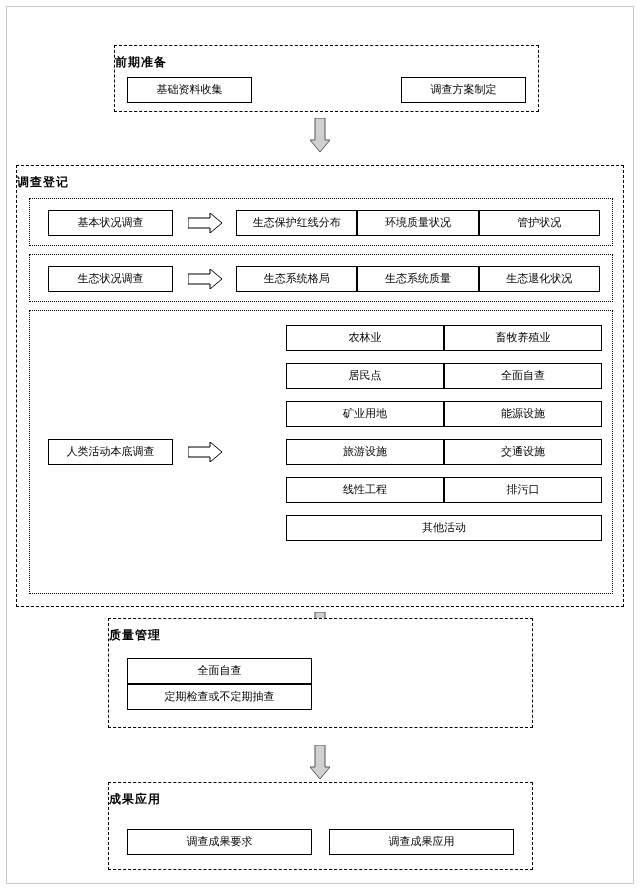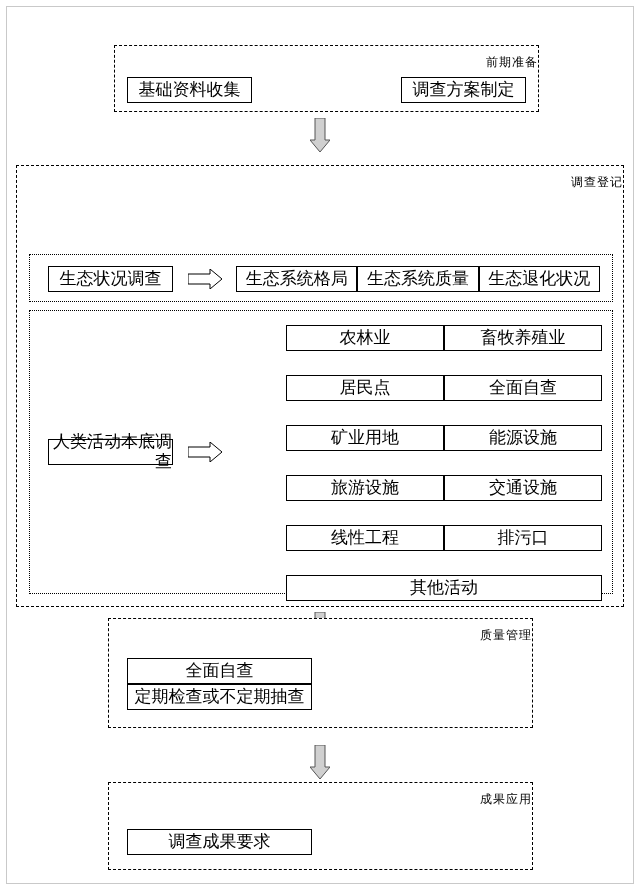"前期准备" .section-title { font-weight: normal -> bold; text-align: right -> left }
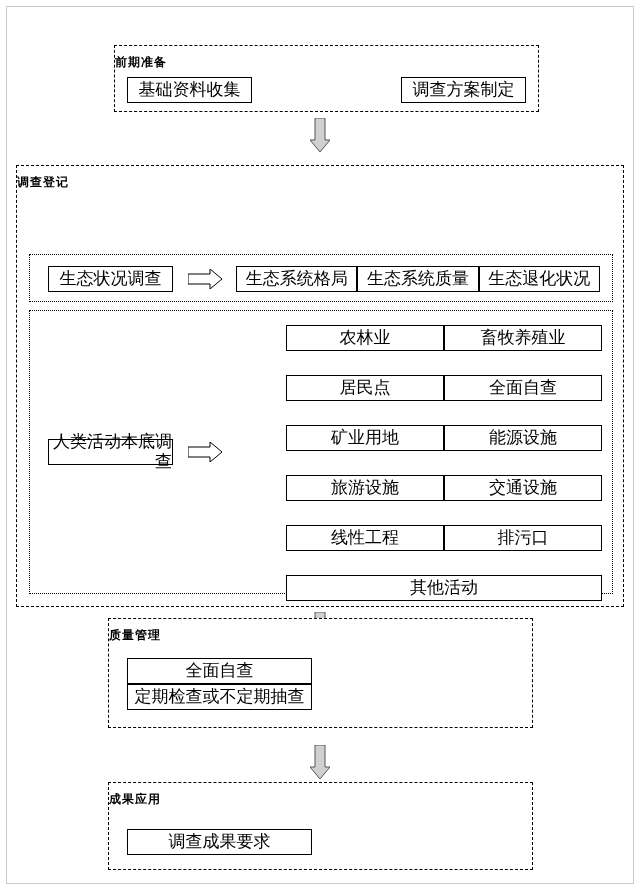"基础资料收集" .box { font-size: 17px -> 11px }
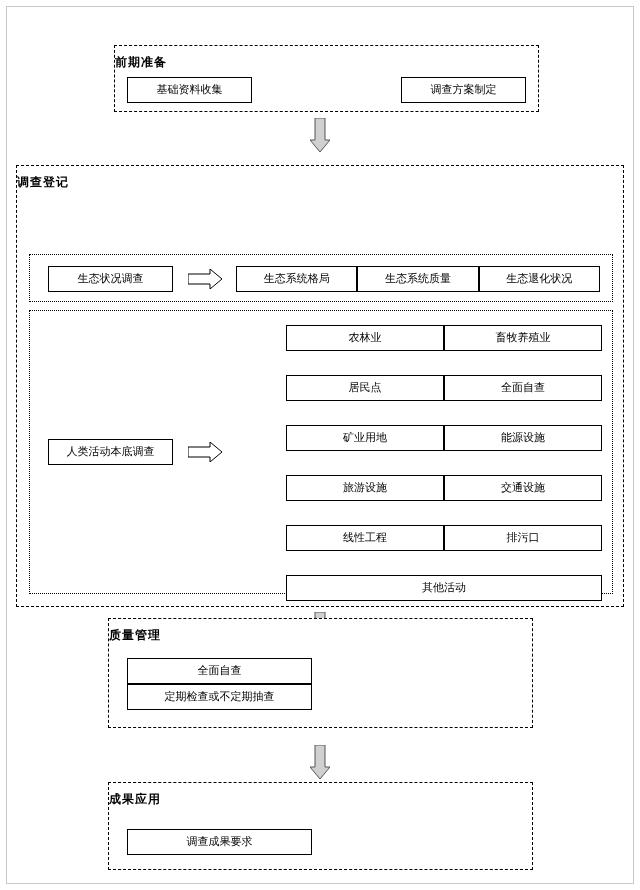"基本状况调查" div.subsection { html: none -> <div> <div>基本状况调查</div> <svg> <polygon></polygon> </svg> <div> <div>生态保护红线分布</div> <div>环境质量状况</div> <div>管护状况</div> </div> </div> }
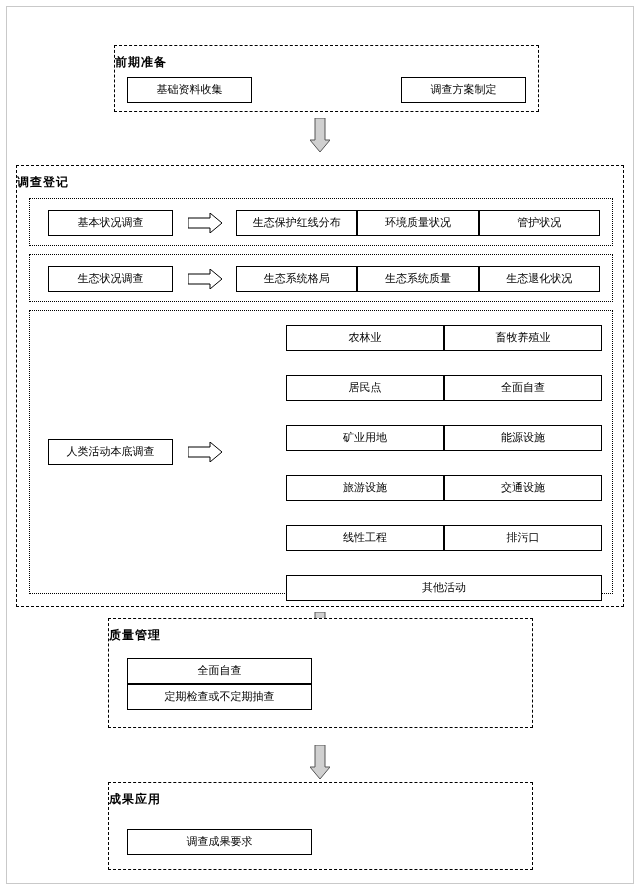"农林业" #human-grid .grid-row { margin-bottom: 24px -> 12px }
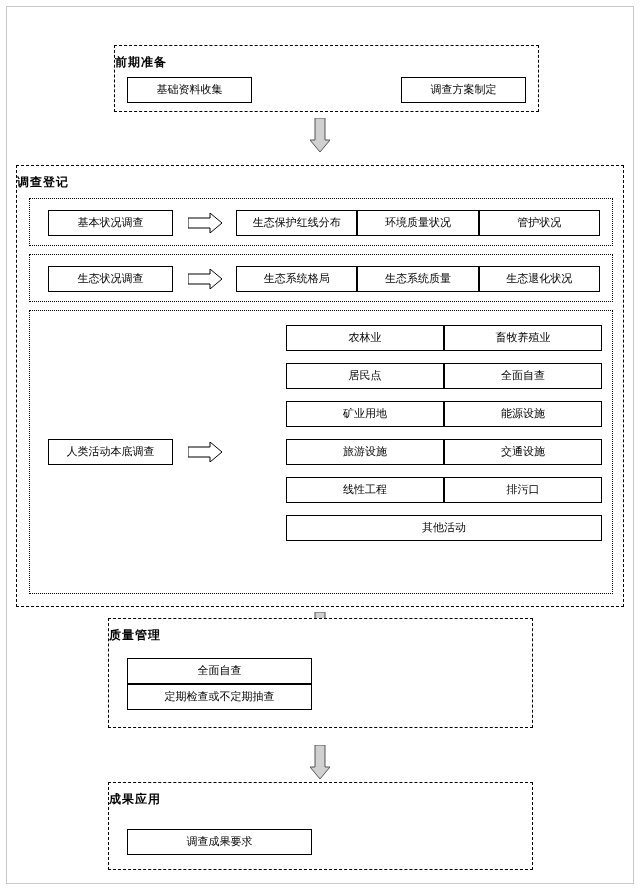"调查成果应用" div.box { html: none -> <div>调查成果应用</div> }
